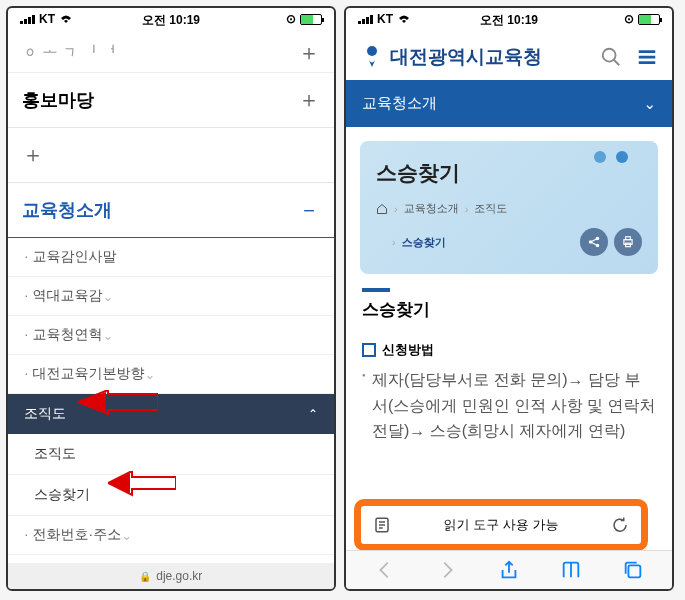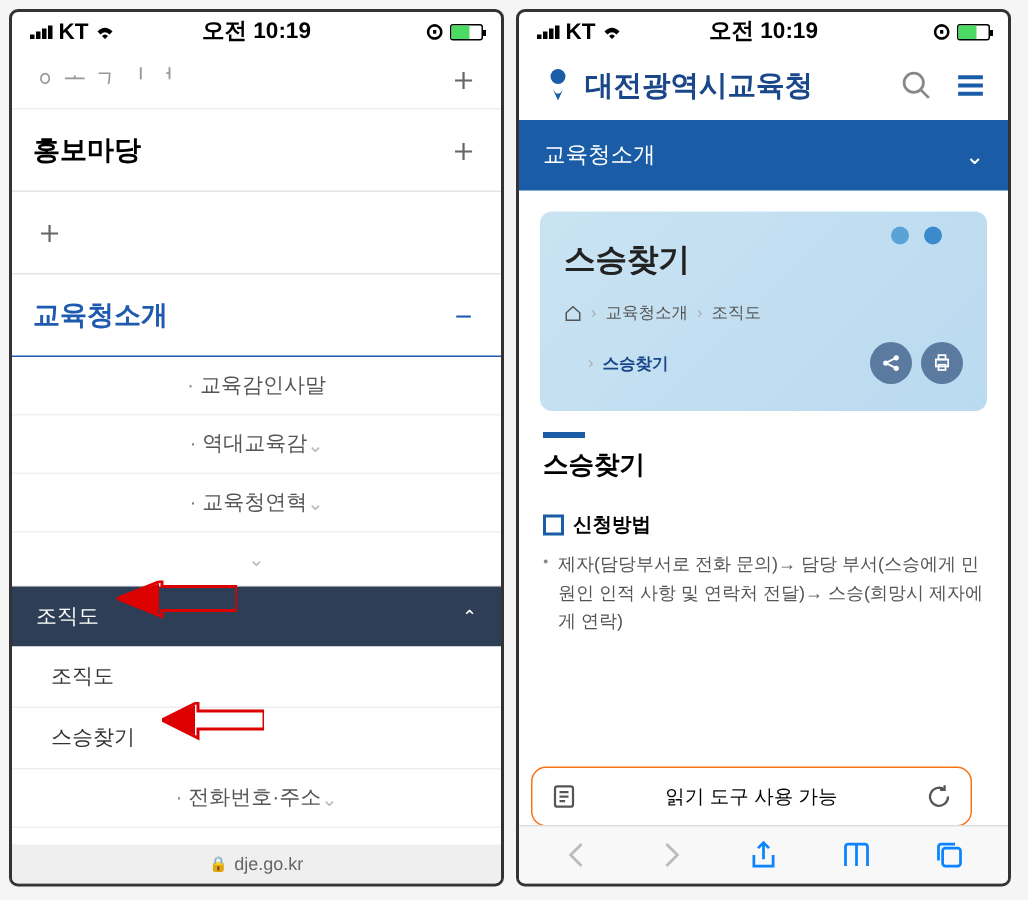"KT" .status-bar { align-items: flex-end -> flex-start; font-size: 15px -> 12px }
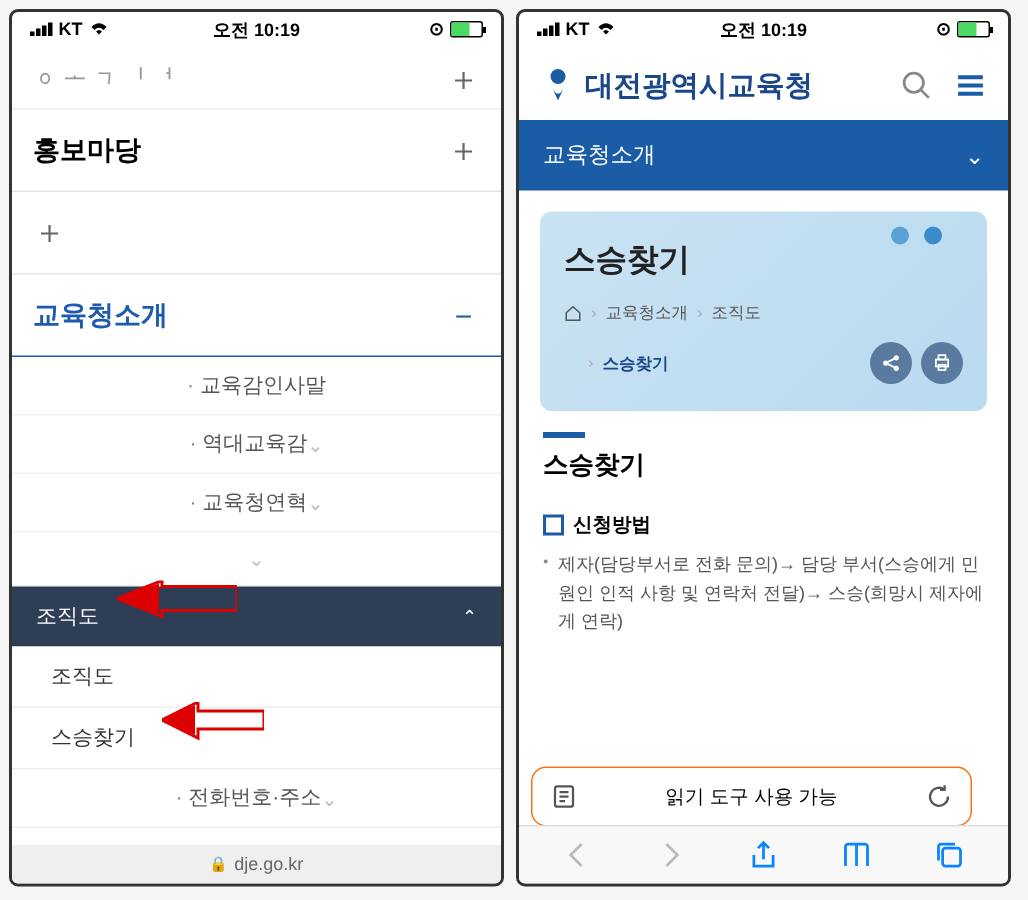"교육감인사말" .sub { justify-content: center -> flex-start; padding: 10px 4px -> 10px 16px }
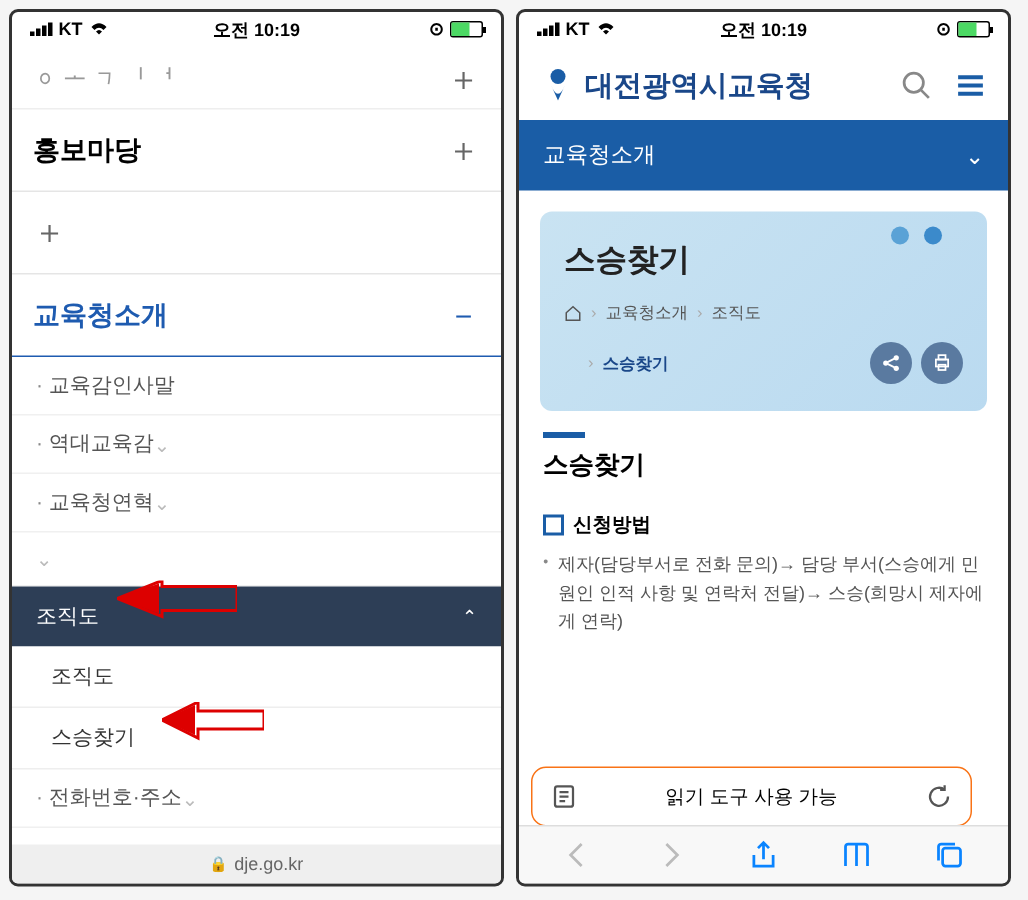"대전교육기본방향" span.sub-dot { html: none -> <span>대전교육기본방향</span> }
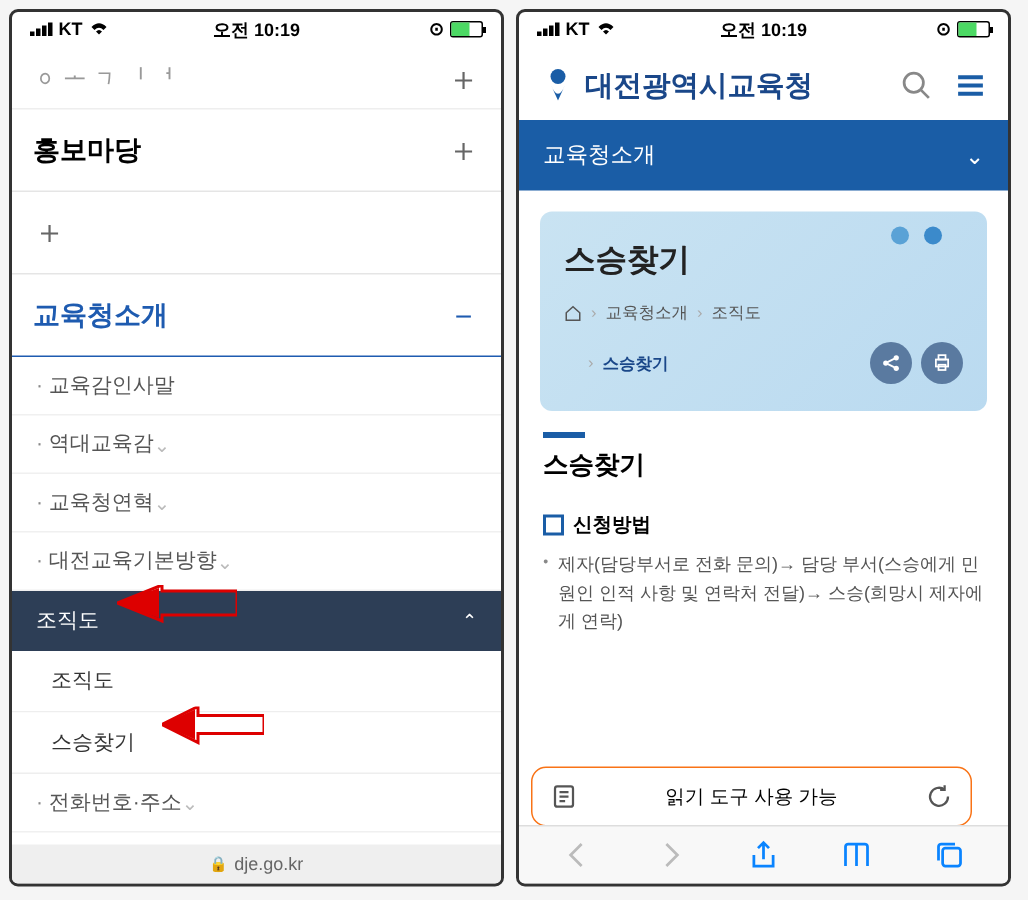"제자(담당부서로 전화 문의)→ 담당 부서(스승에게" .bullet-text { font-size: 12px -> 16px }
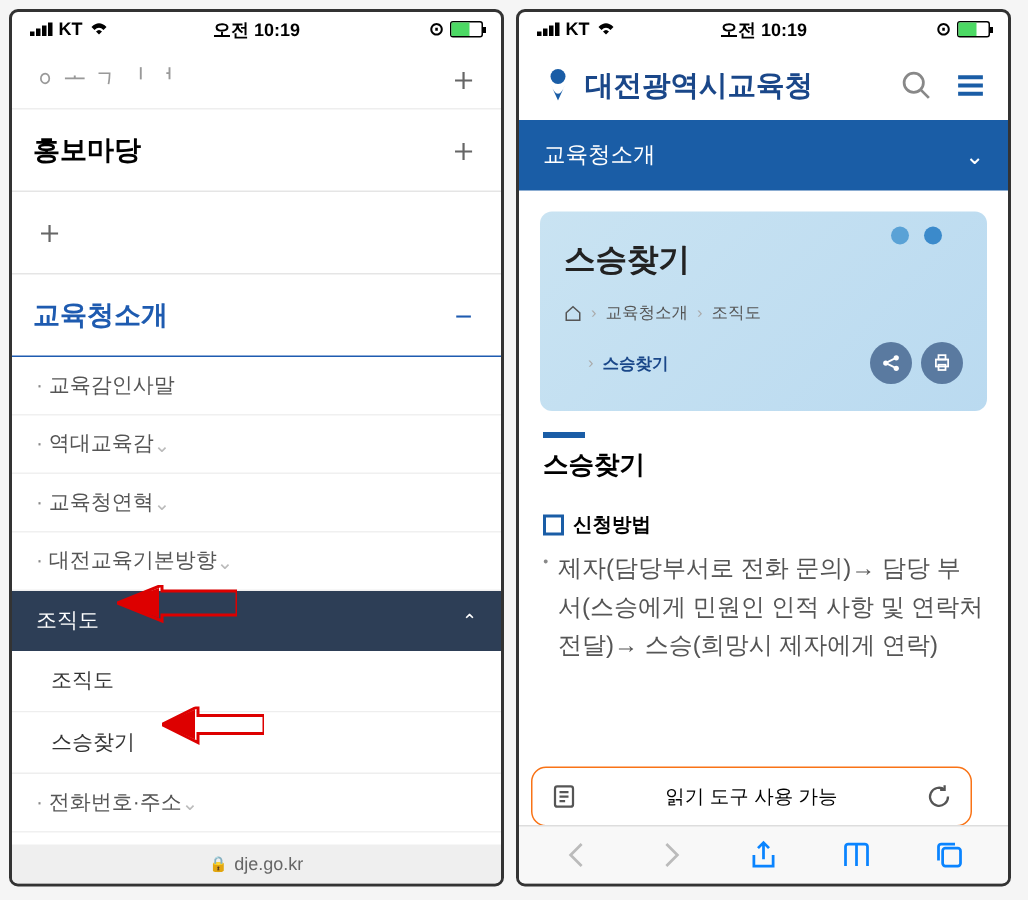"읽기 도구 사용 가능" .reader-bar { border: 1px solid #f97316 -> 7px solid #f97316 }
